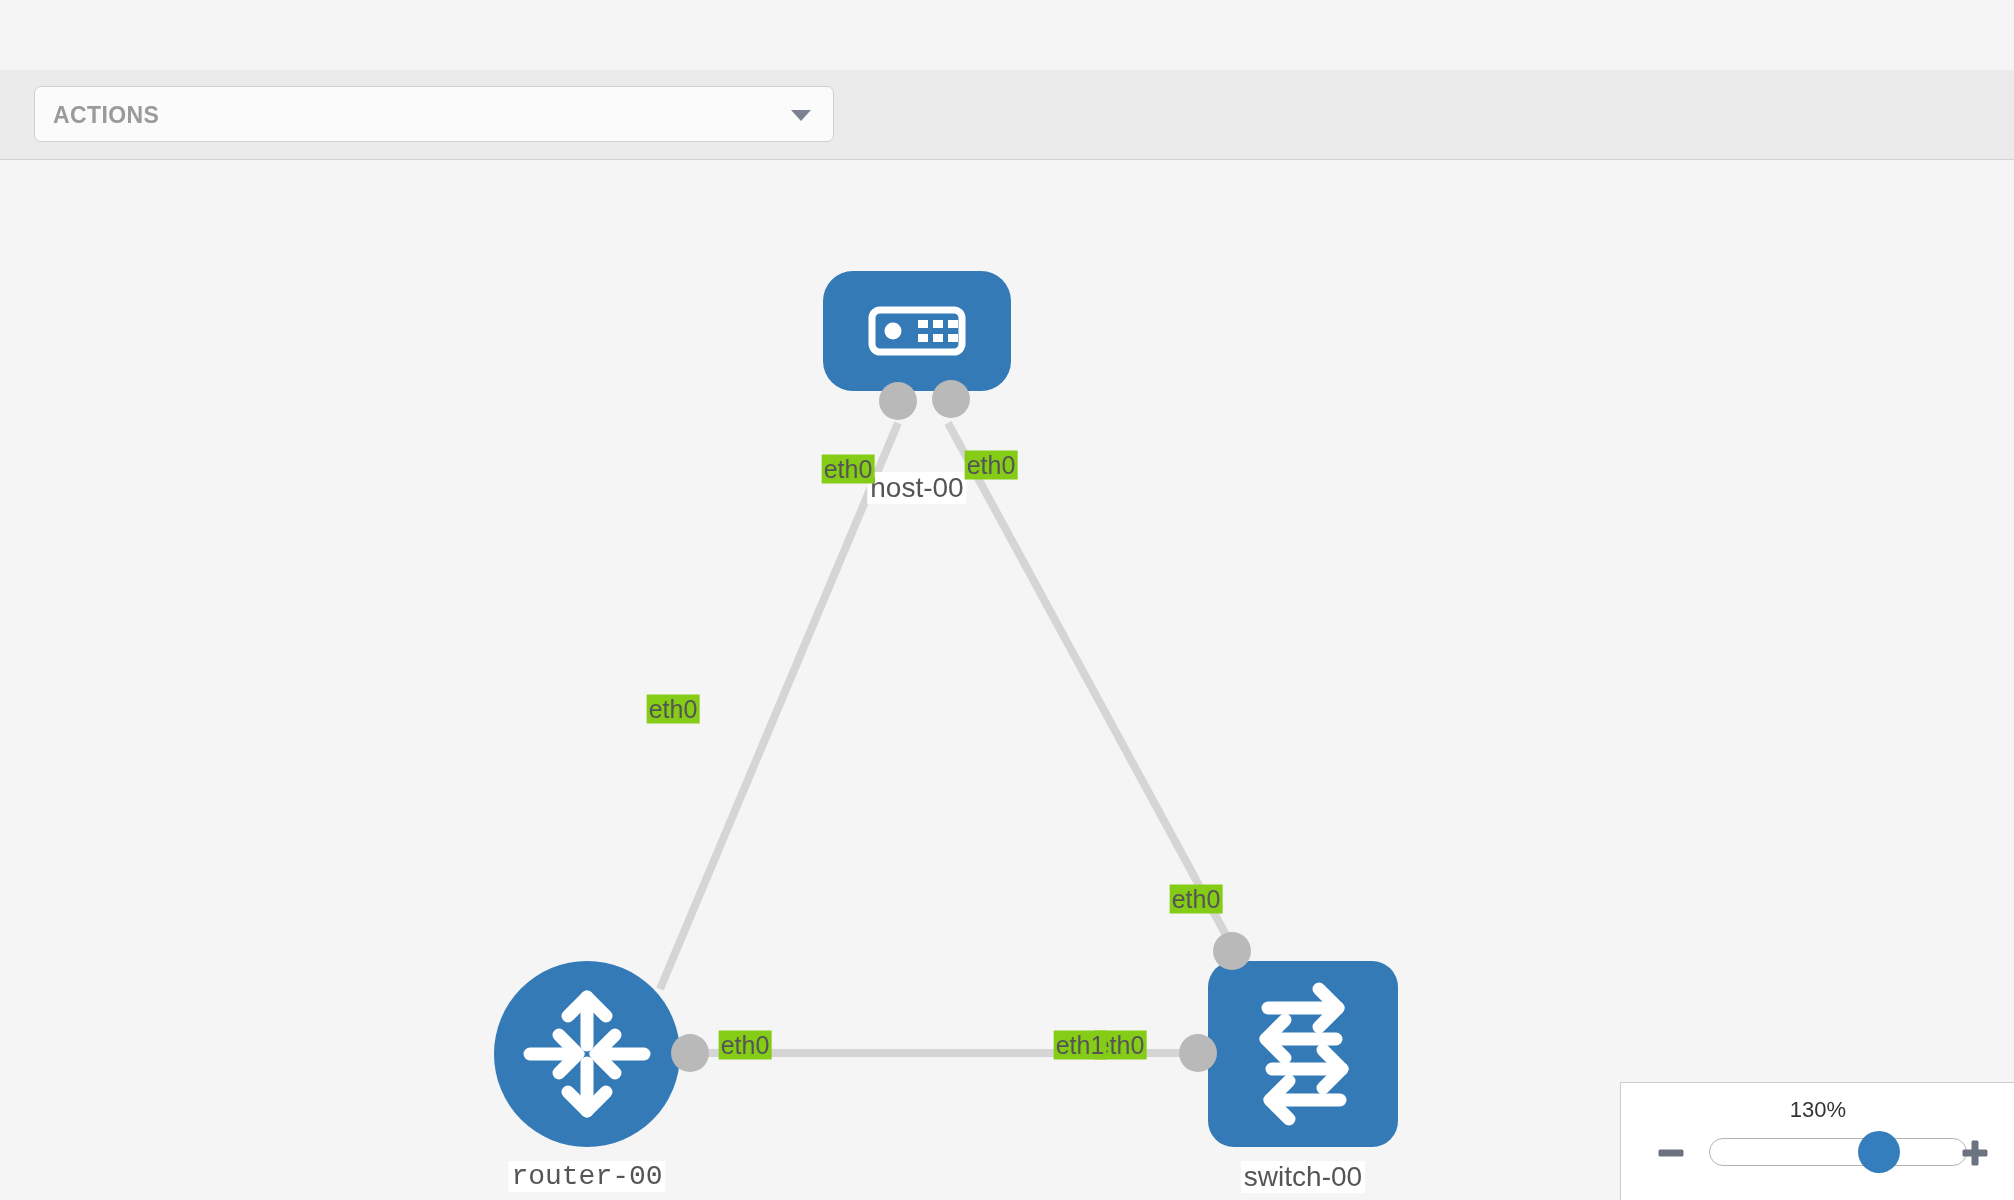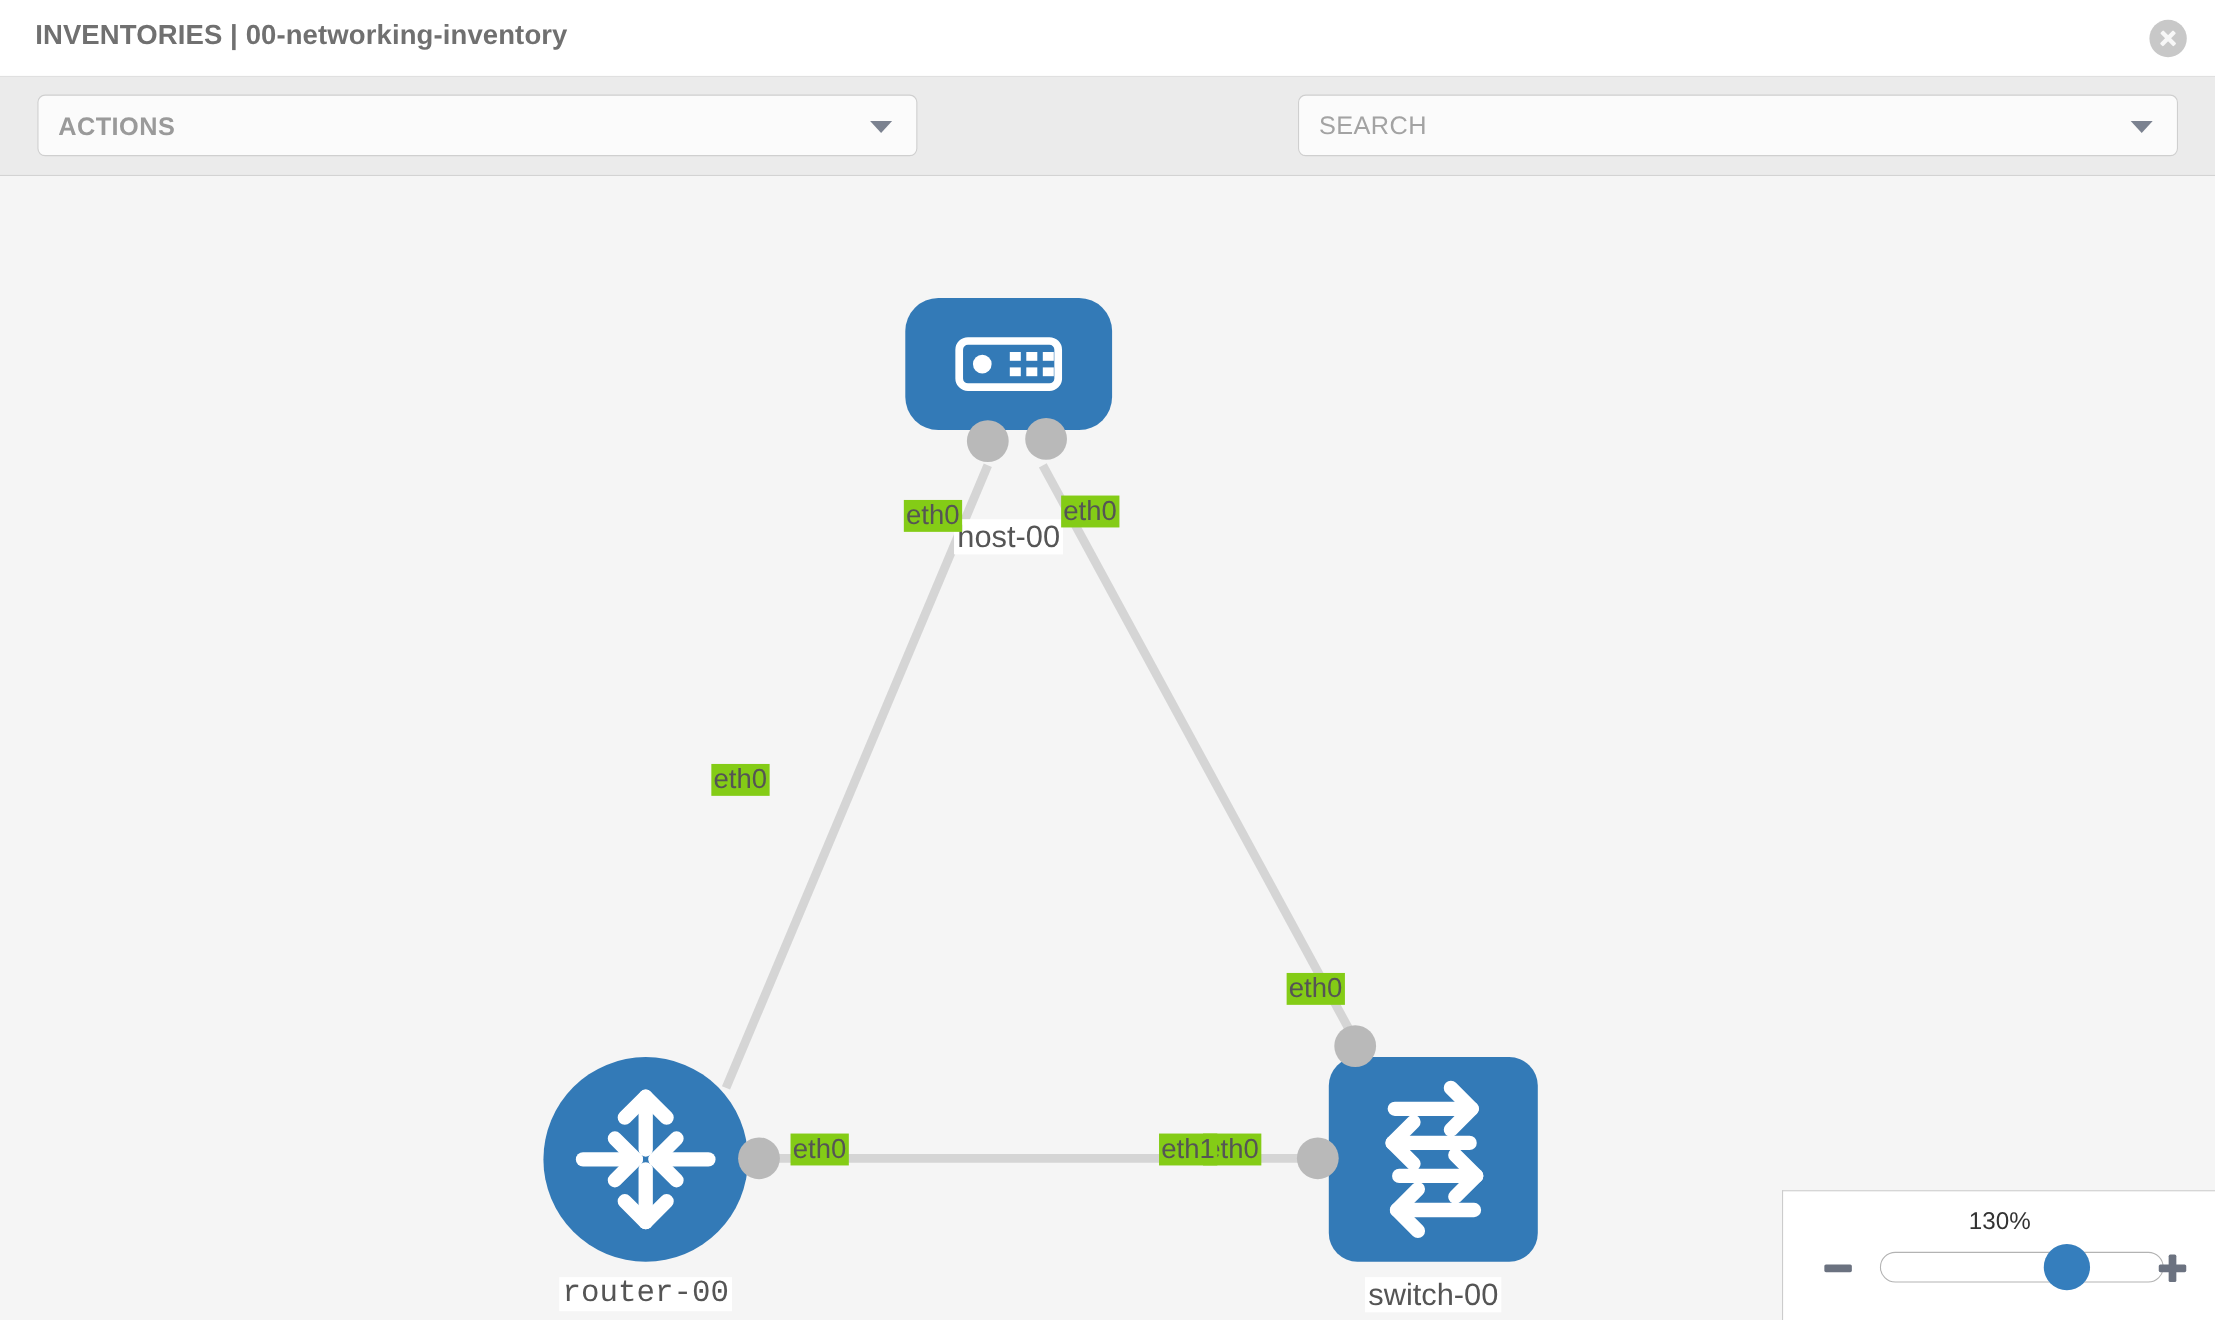"INVENTORIES | 00-networking-inventory" div.header { html: <div> <div>INVENTORIES | 00-networking-inventory</div> <div></div> </div> -> none }
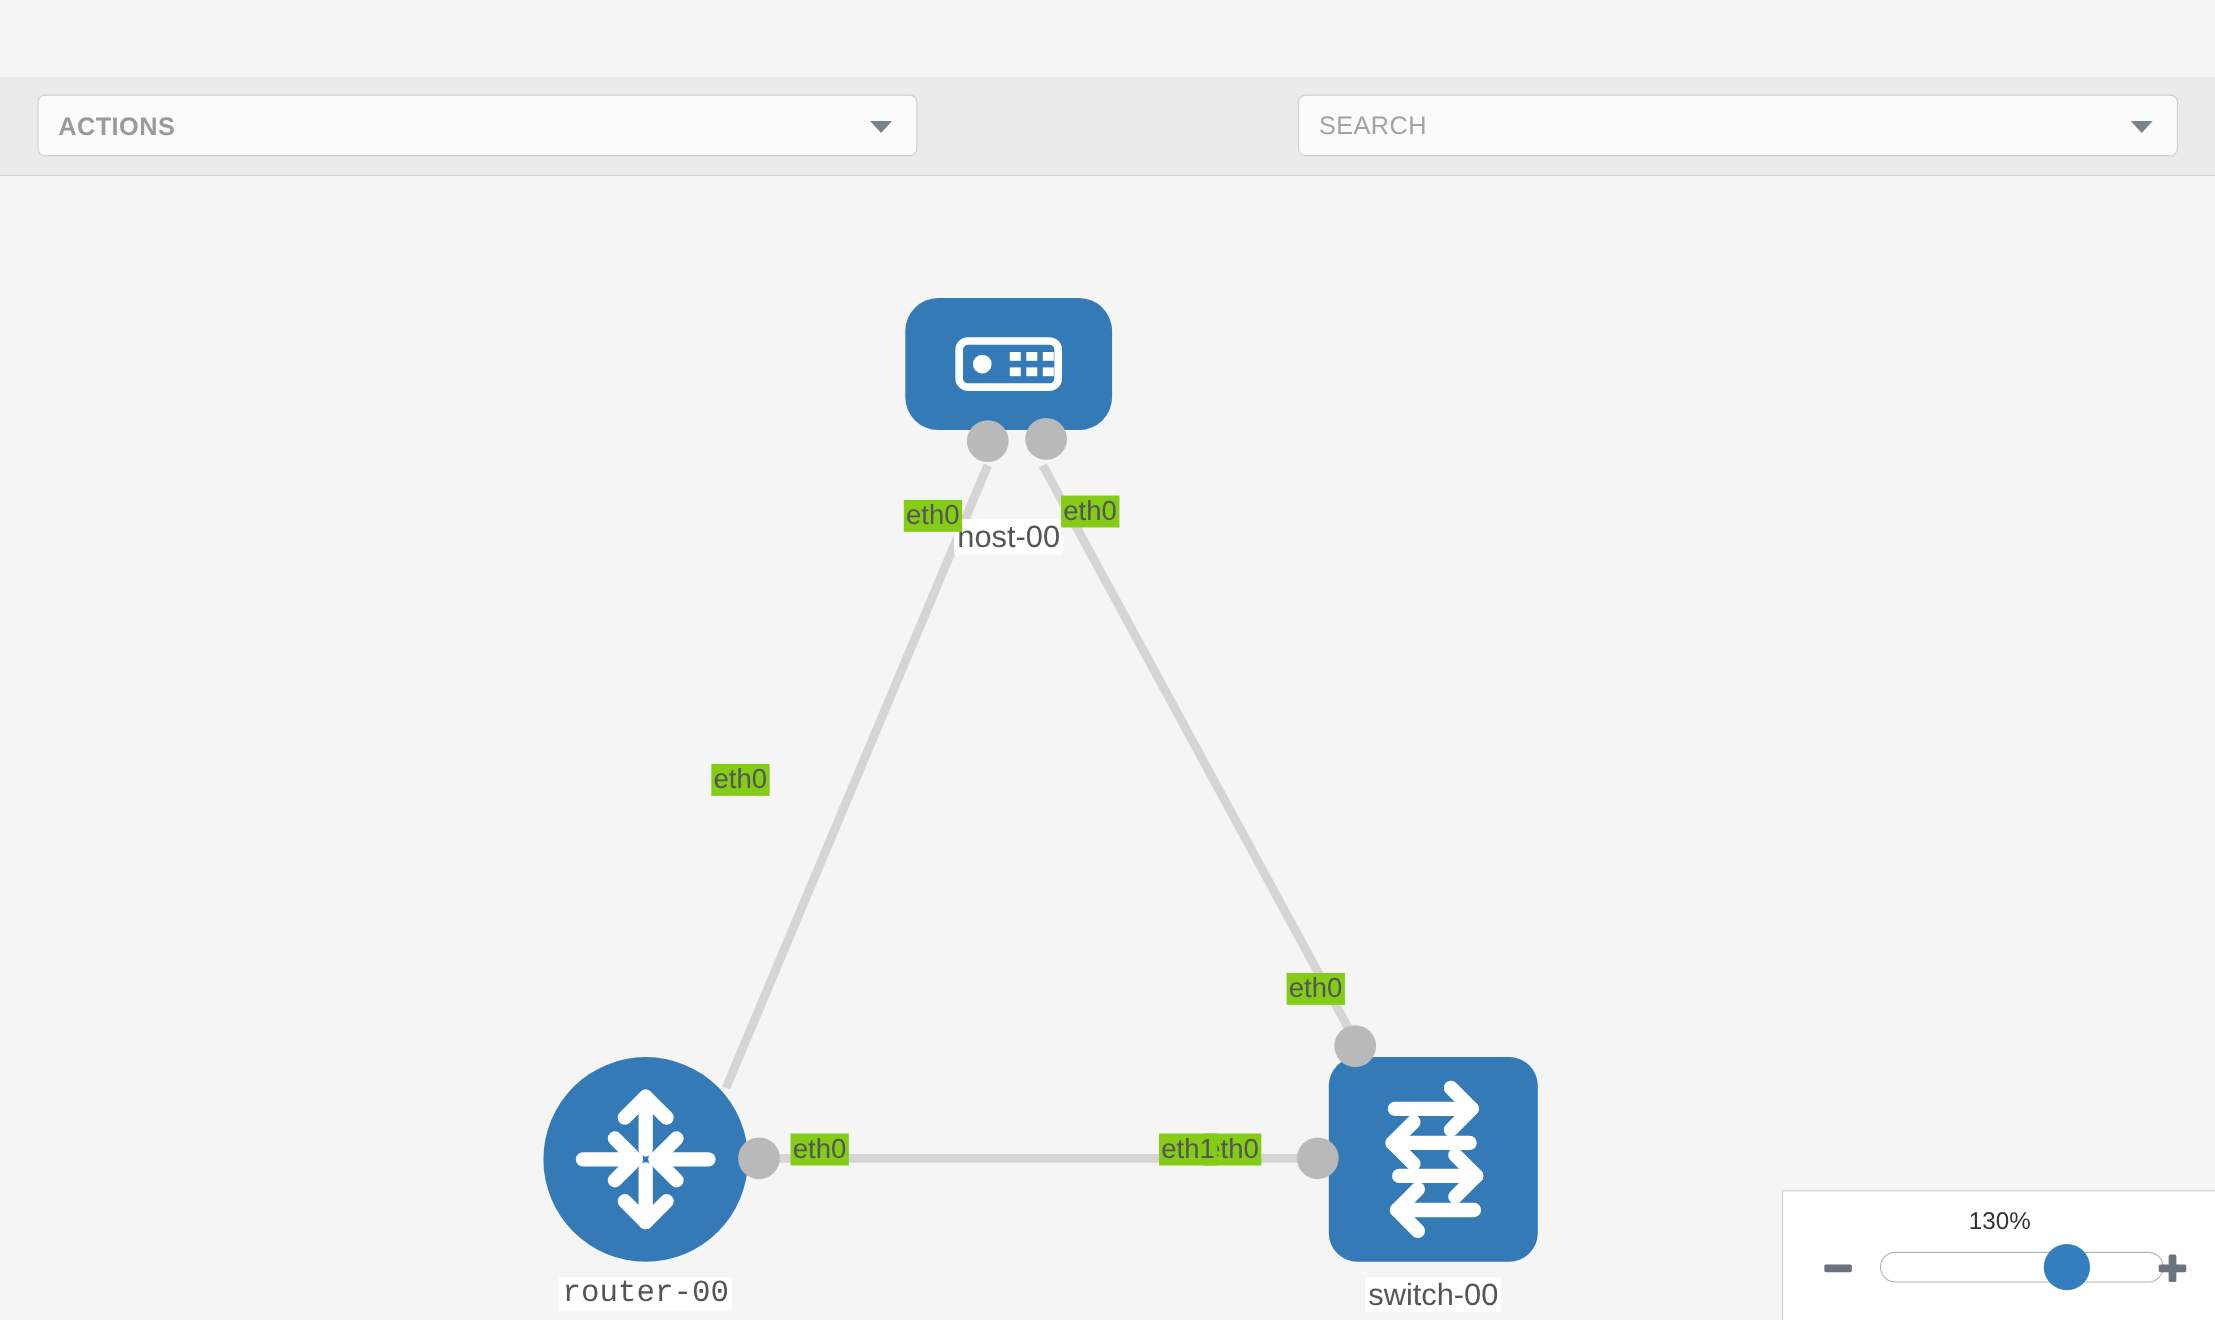"SEARCH" div.search-box { html: <div> <input> <span></span> </div> -> none }
